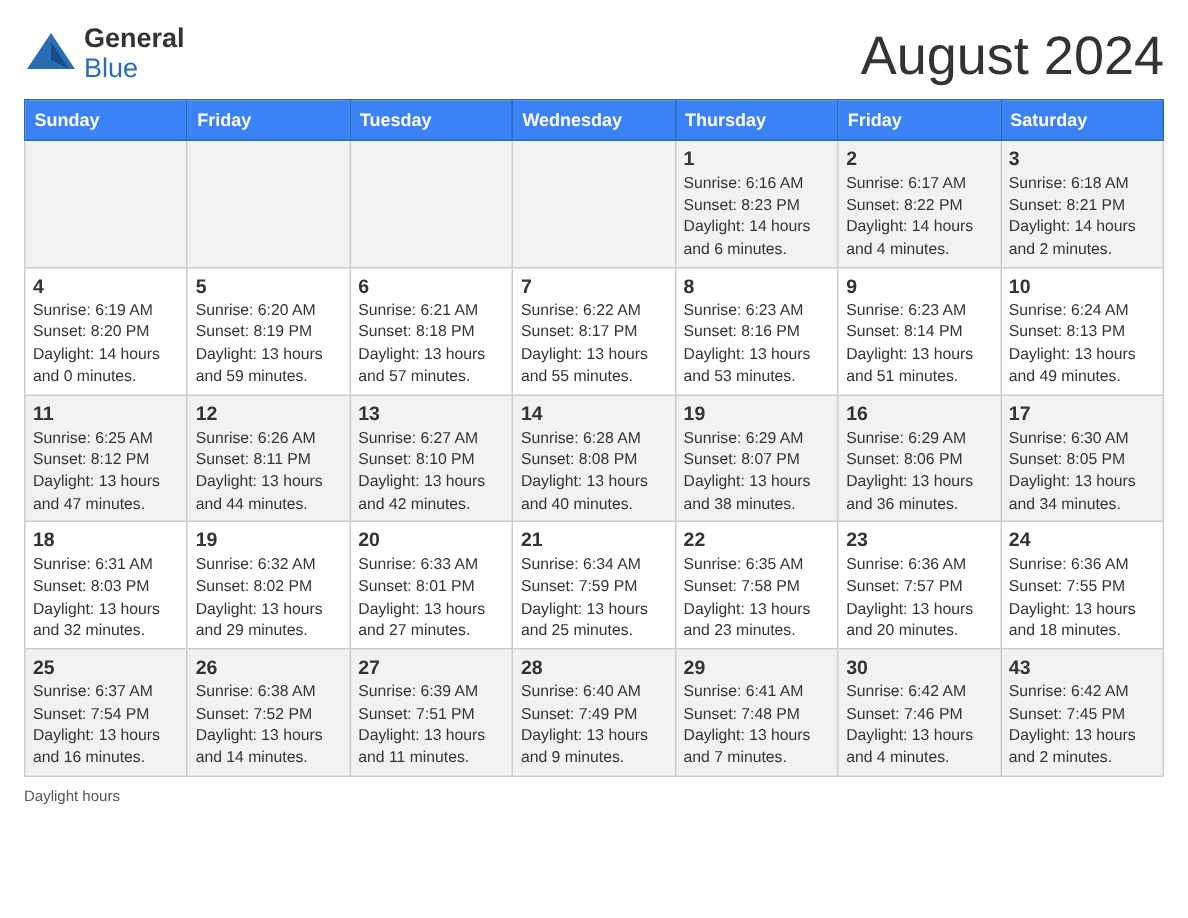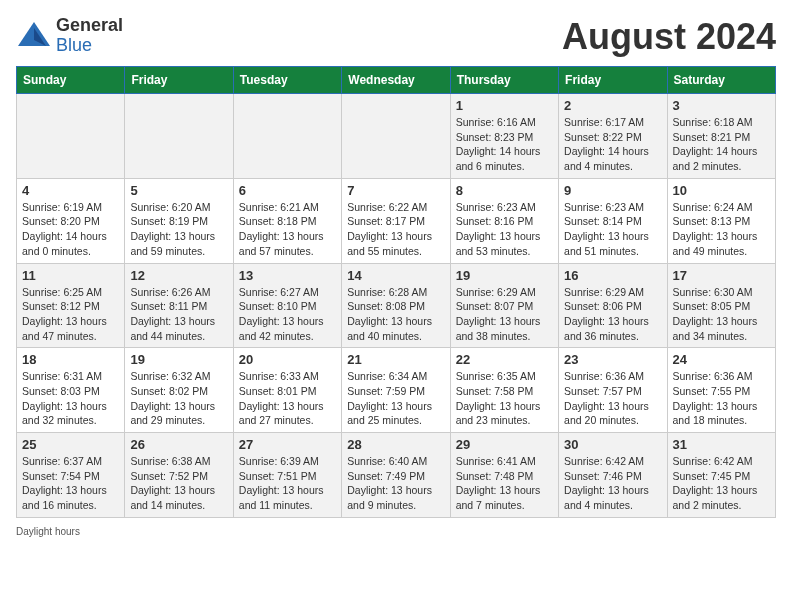"August 2024" .main-title { font-weight: bold -> normal }
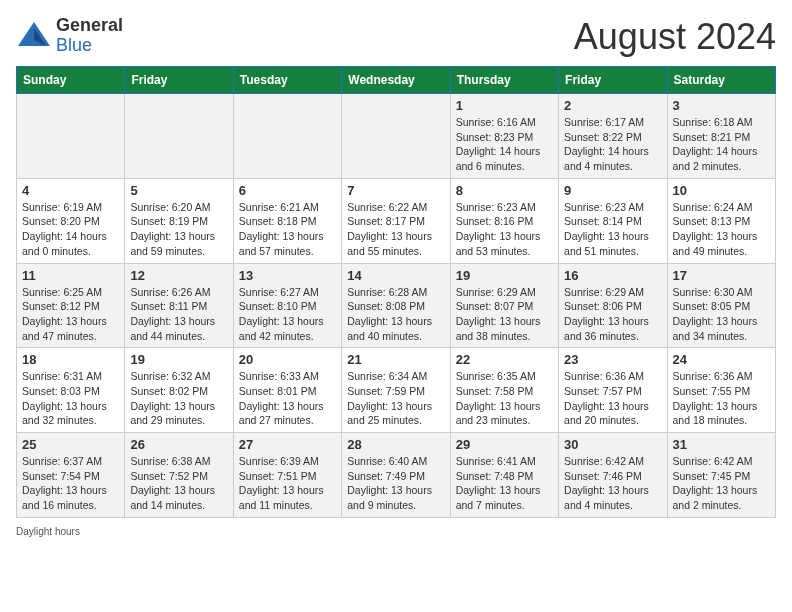"Sunday" .calendar-table thead tr { background-color: #15803d -> #3b82f6 }
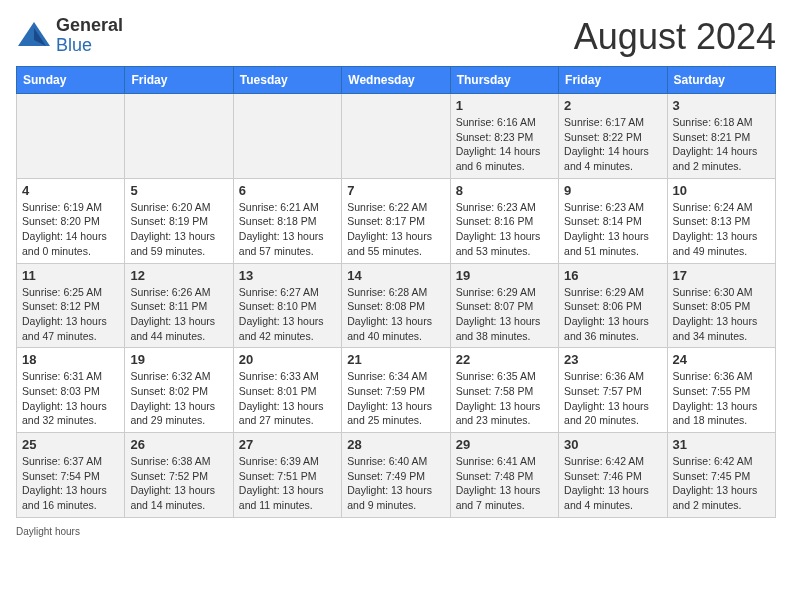"31" span.day-number { text: 31 -> 43 }
